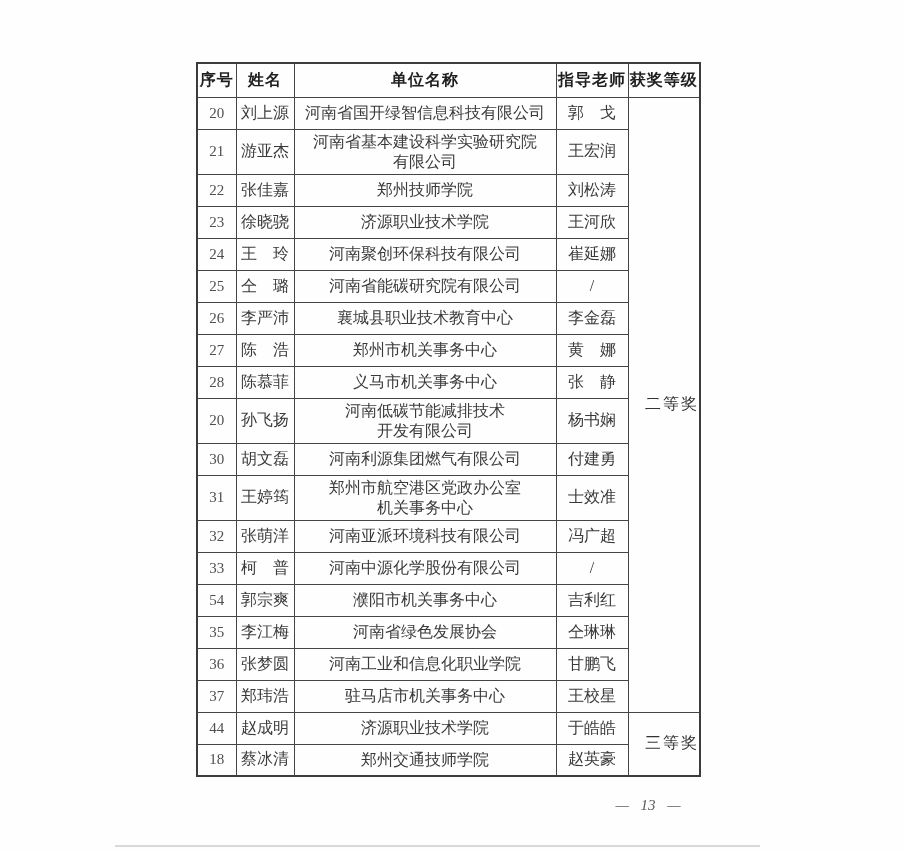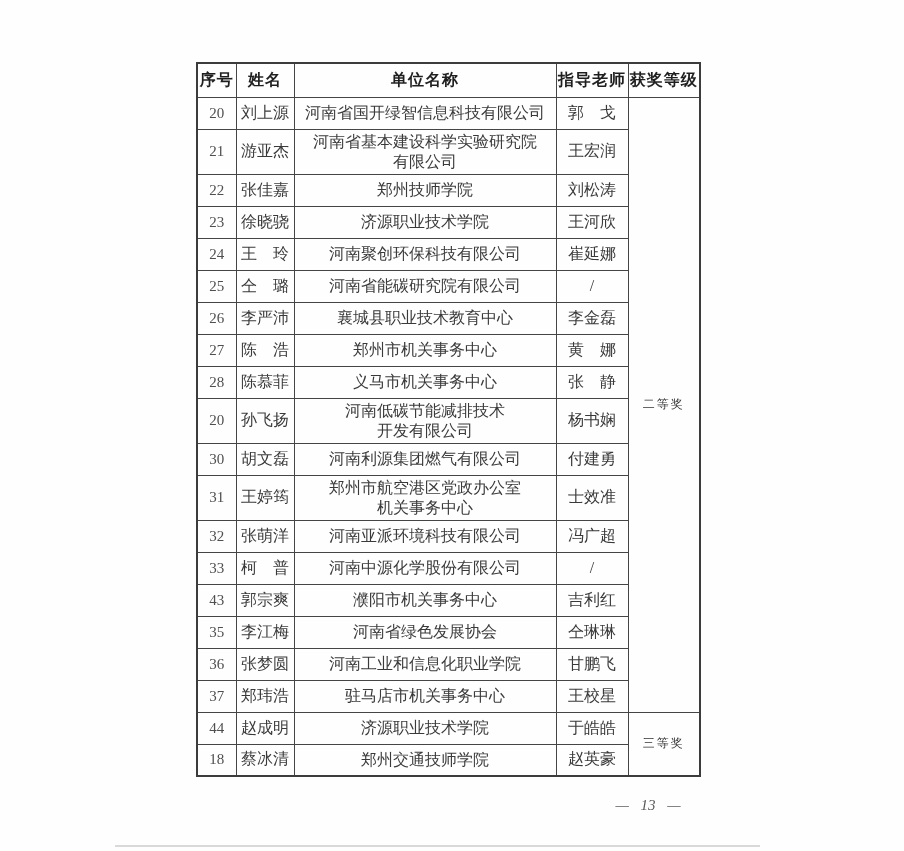"二等奖" .award-table td.award { font-size: 12px -> 16px; text-align: none -> right }
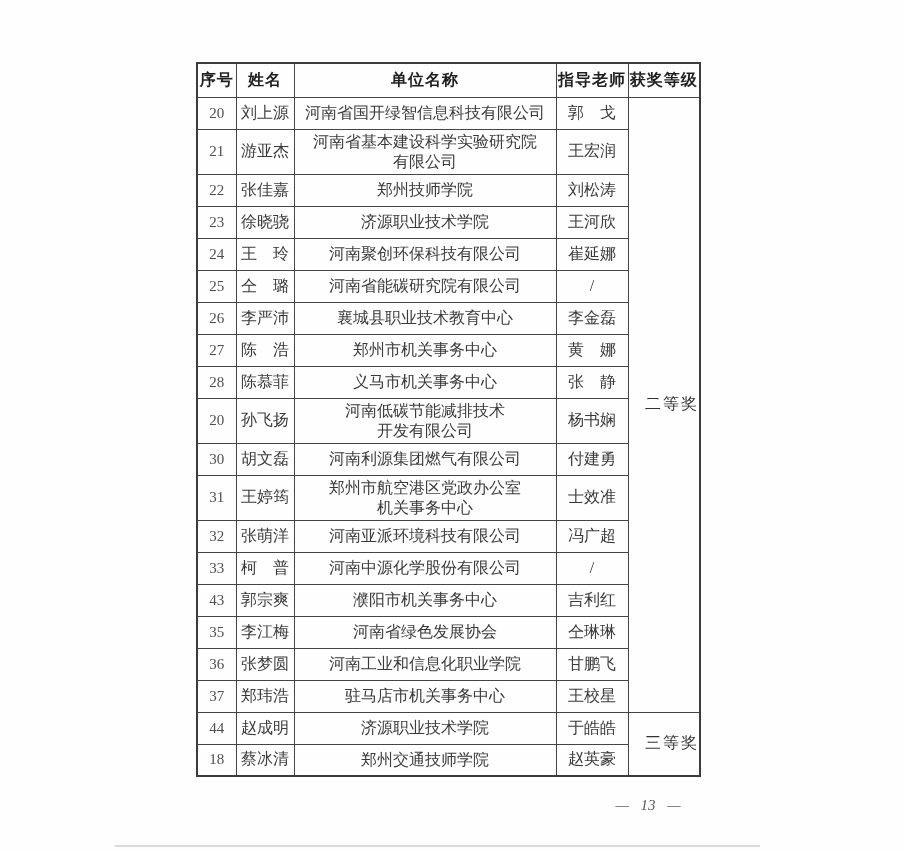"43" td.no { text: 43 -> 54 }
